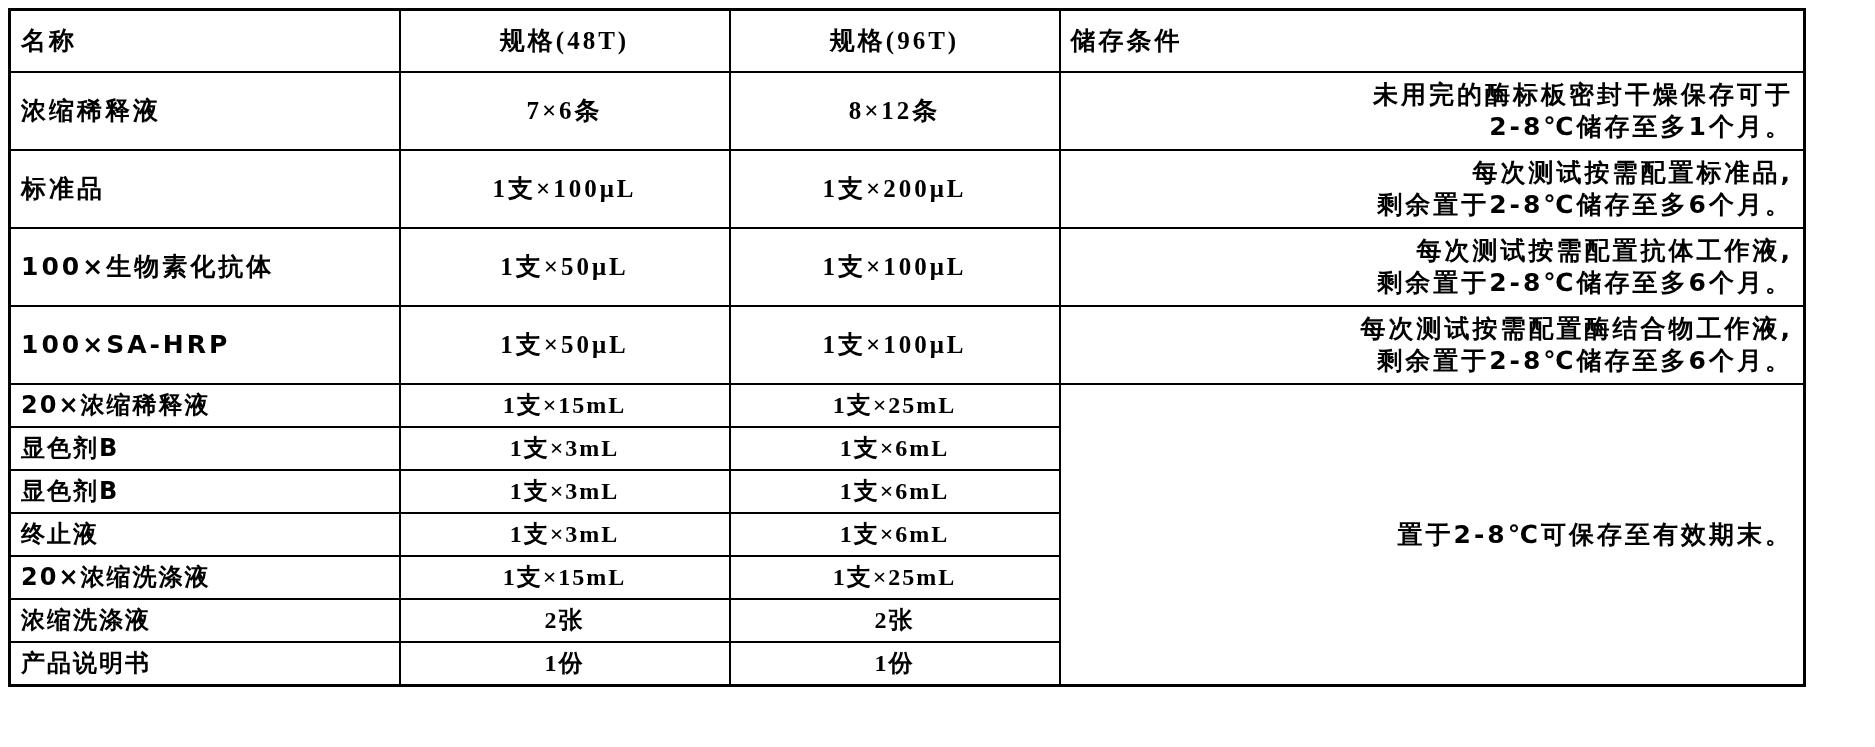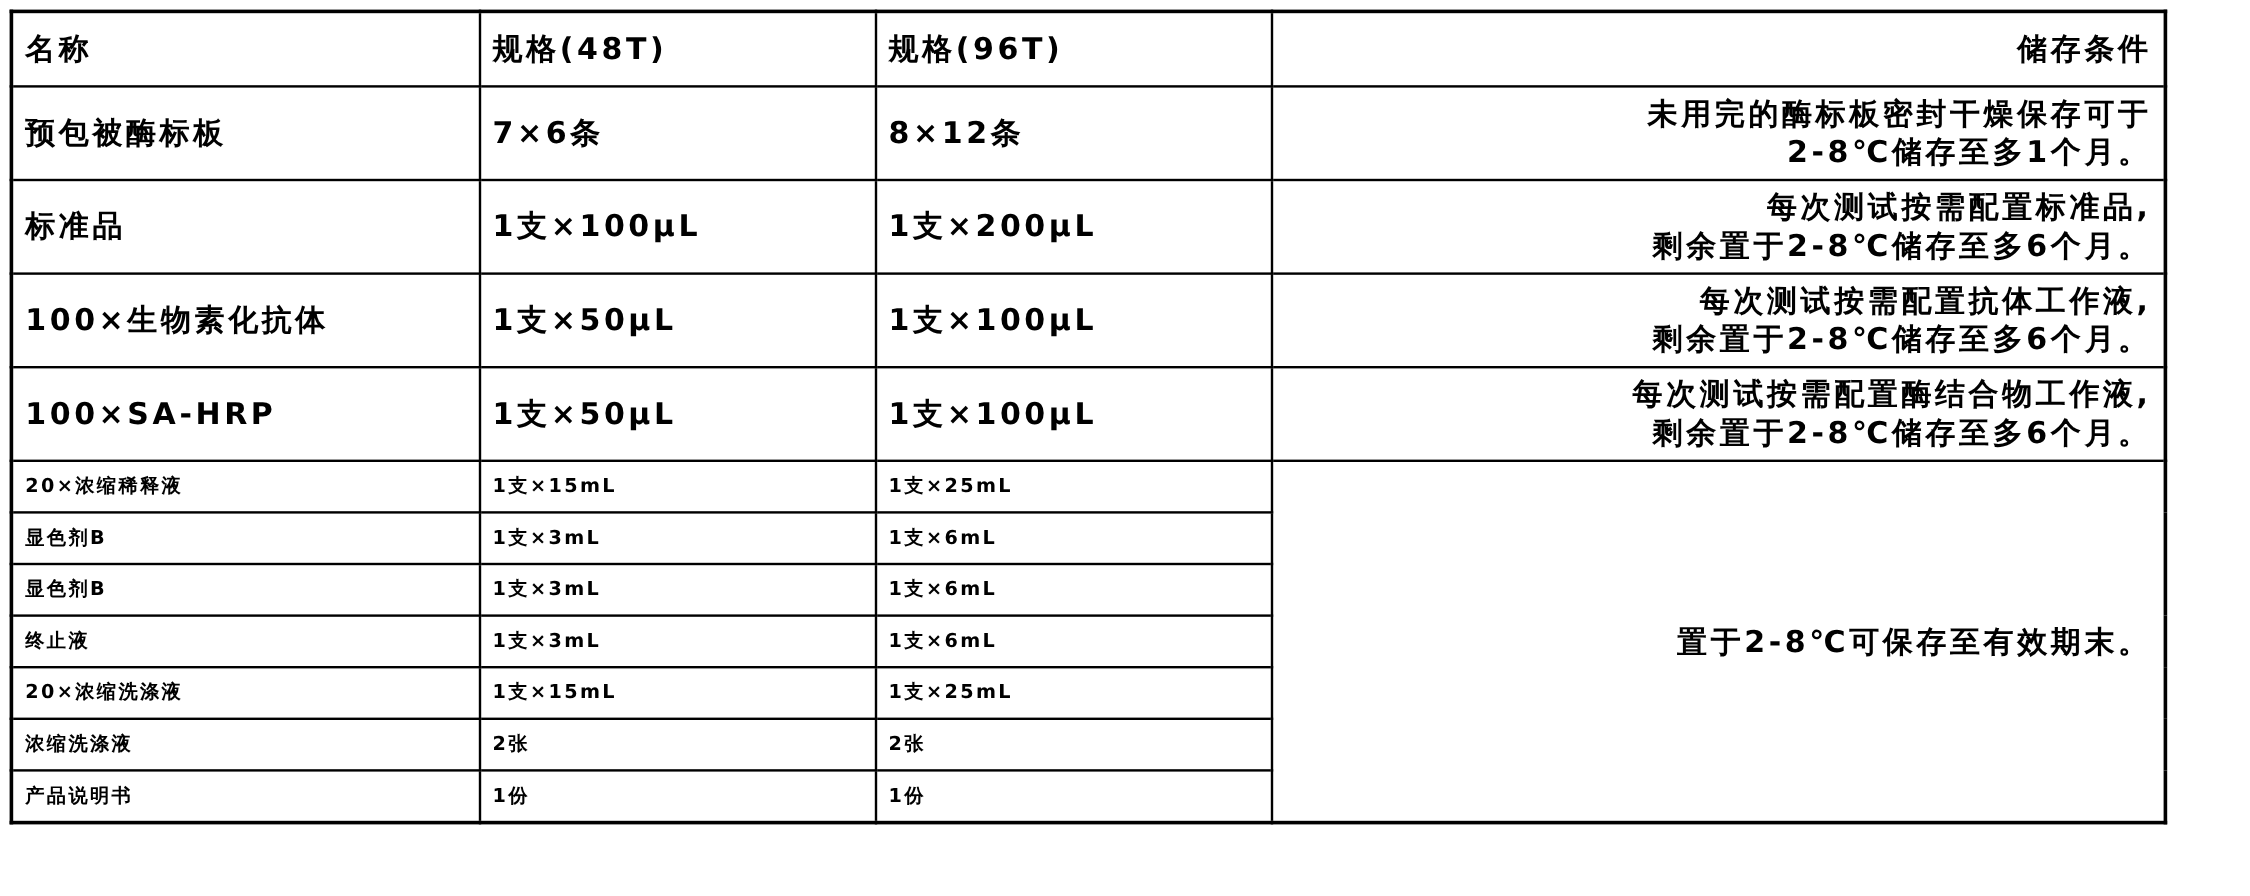"规格(48T)" td.spec-cell { font-family: none -> Liberation Serif, serif; text-align: left -> center }
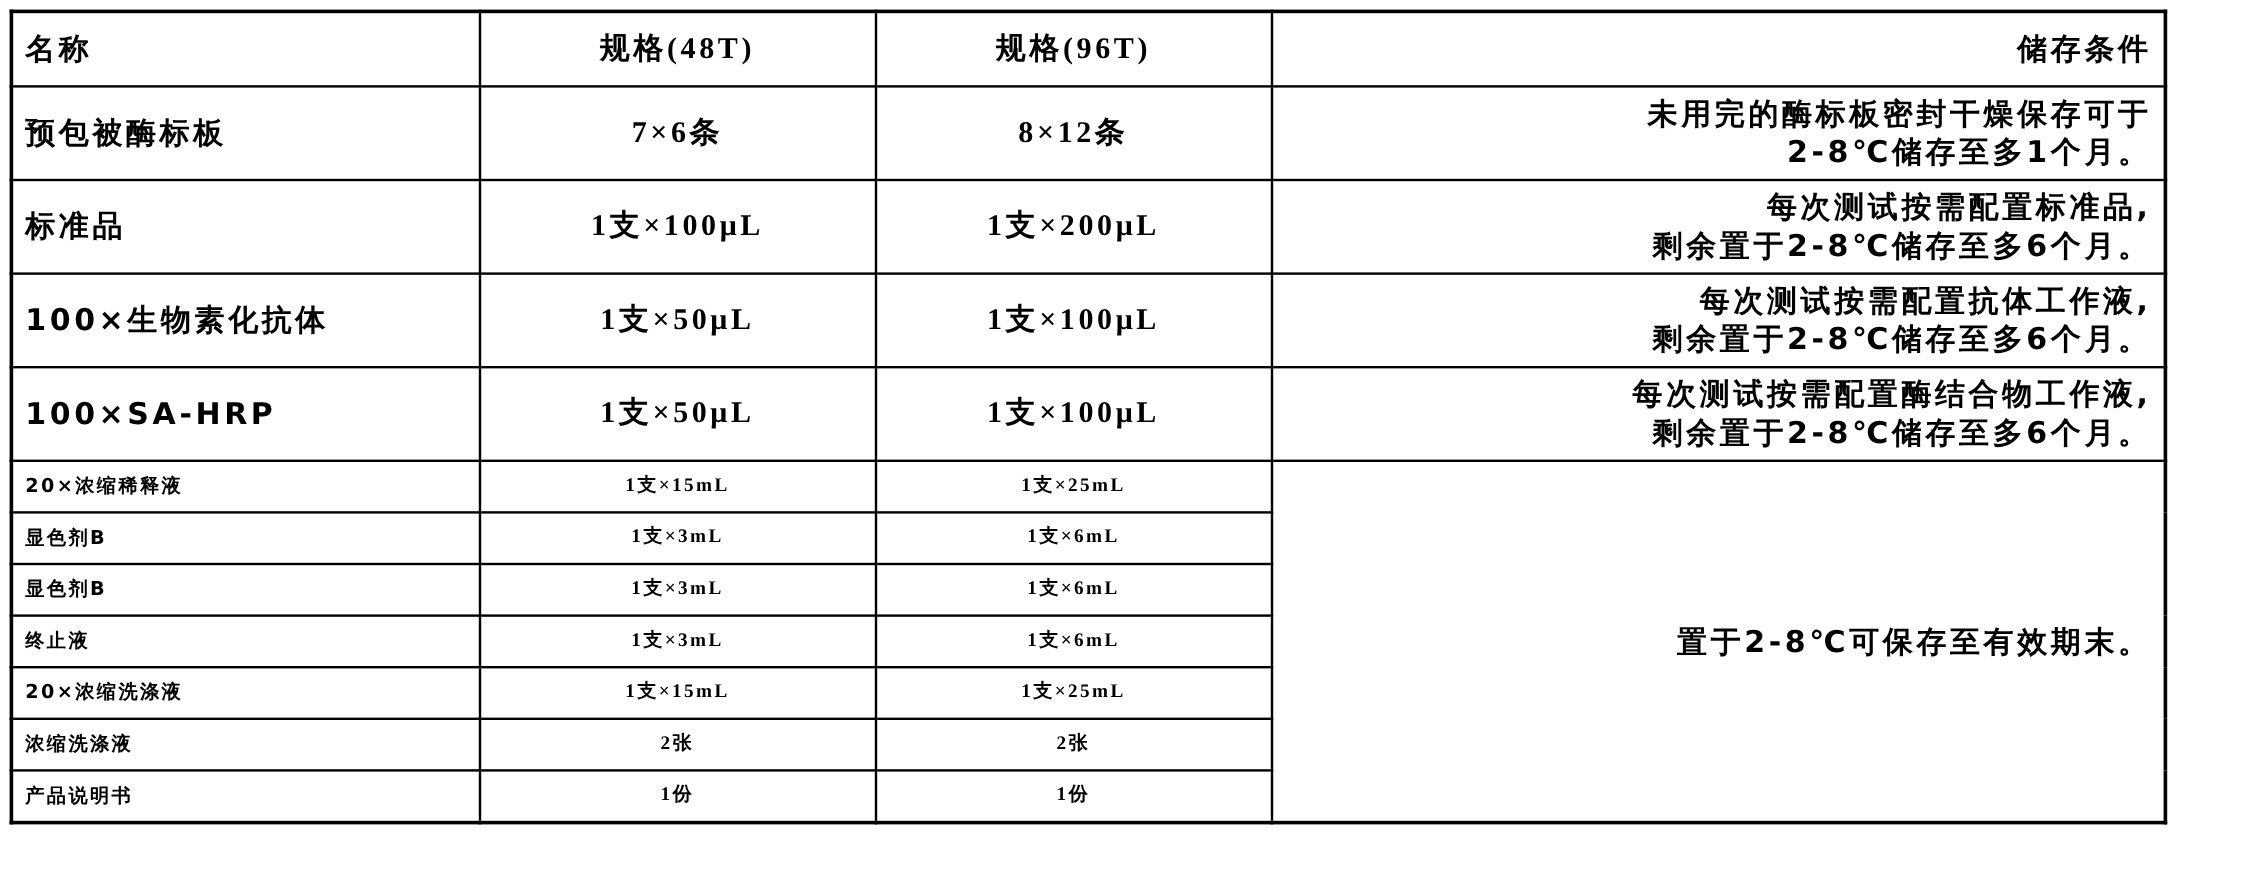"储存条件" thead td.head-store { text-align: right -> left }
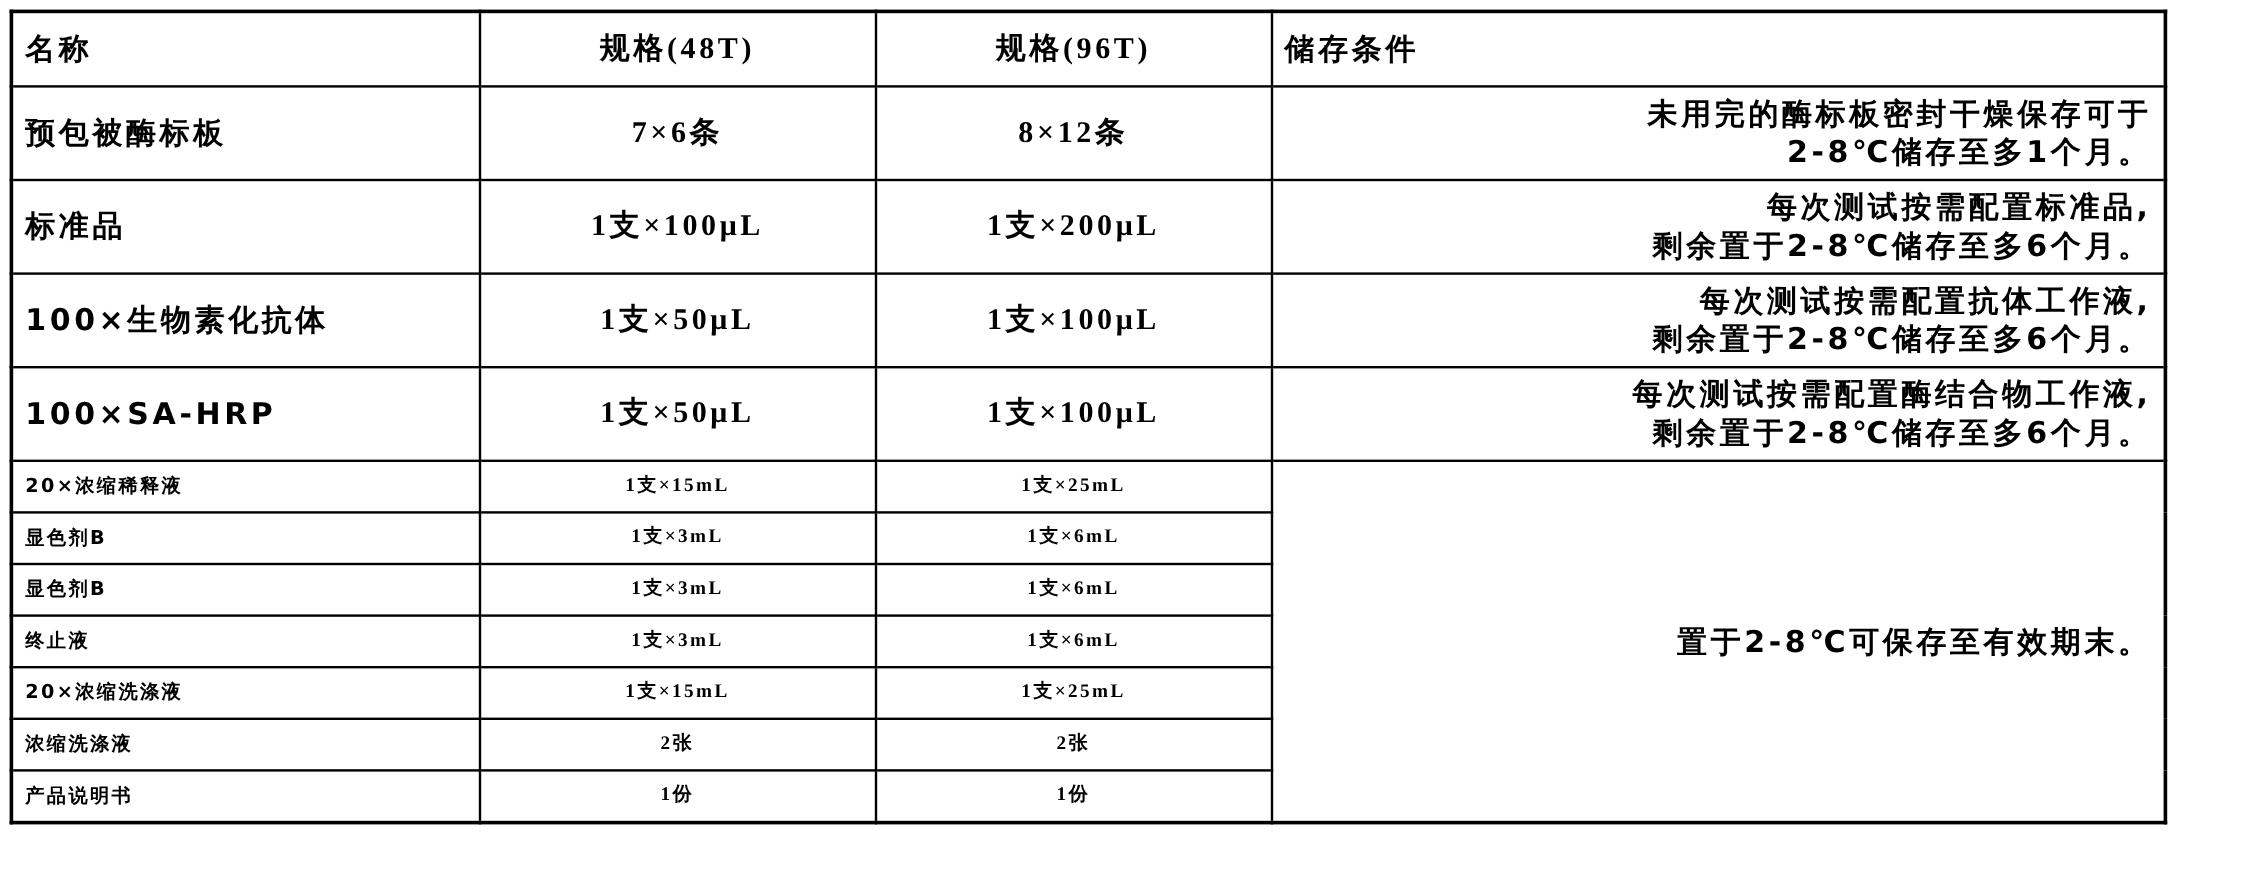"预包被酶标板" td.name-cell { text: 预包被酶标板 -> 浓缩稀释液 }
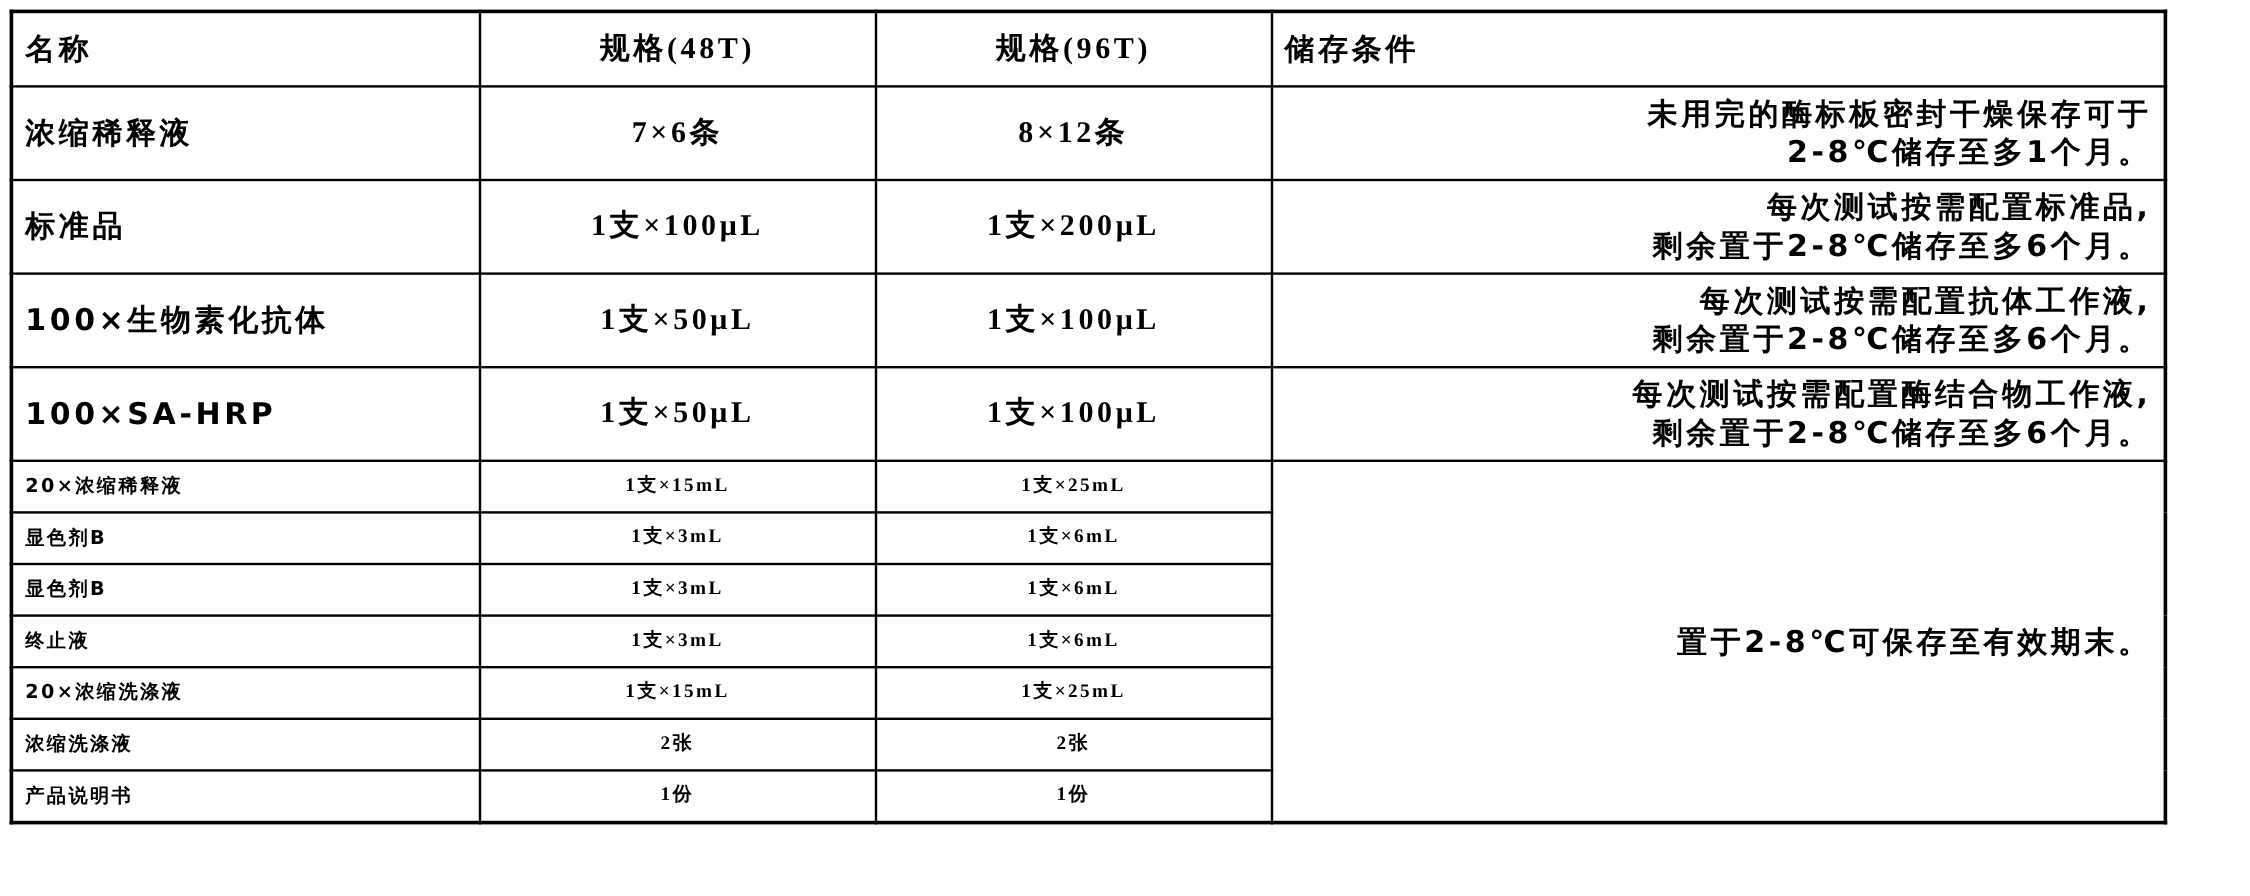"20×浓缩稀释液" tr.short td.name-cell, tr.short td.spec-cell { font-size: 16px -> 24px }
